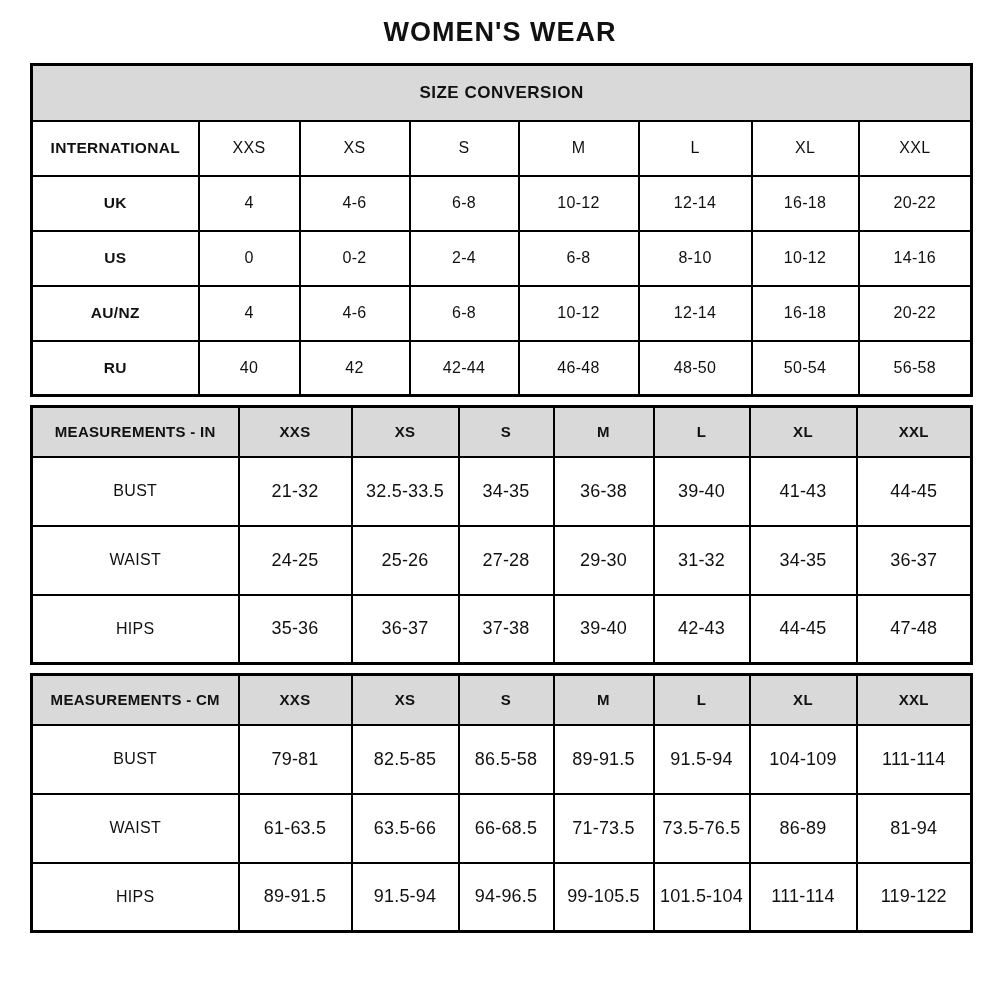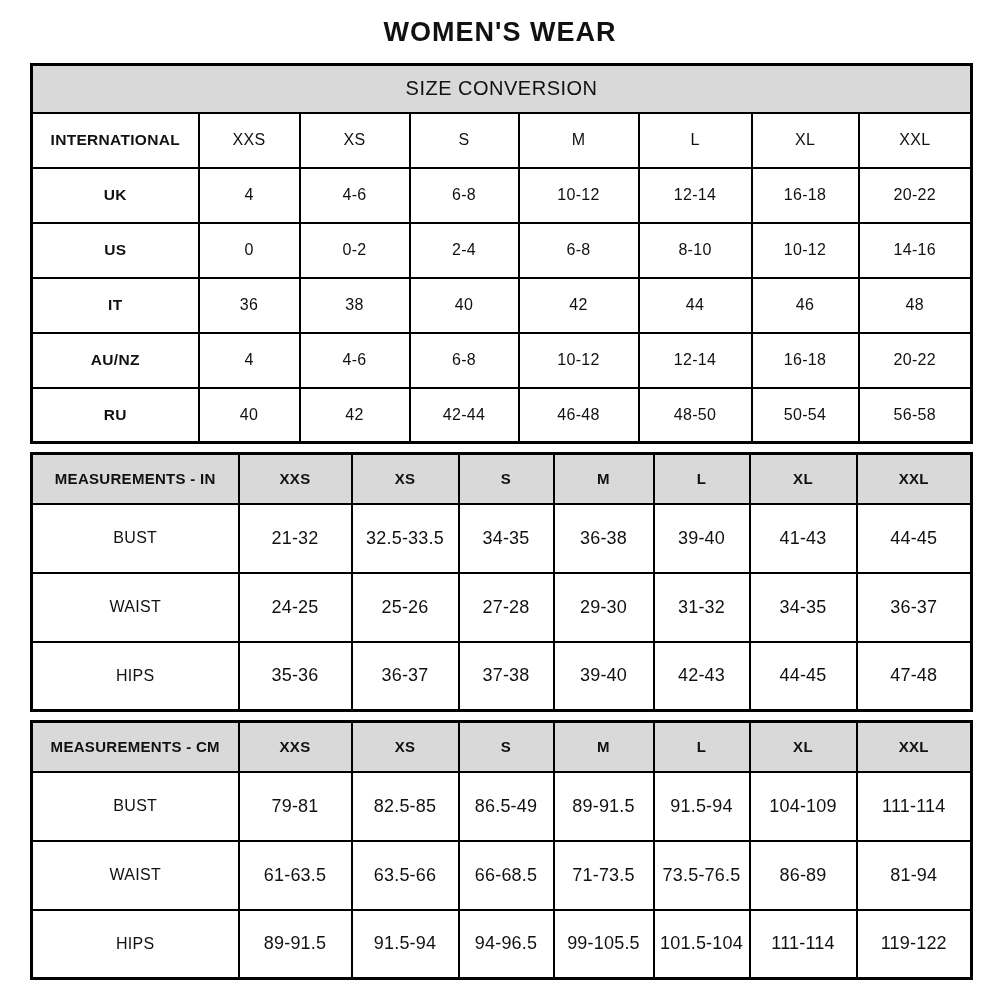"SIZE CONVERSION" .conv .band { font-size: 20px -> 17px; font-weight: 400 -> 700; height: 48px -> 56px }
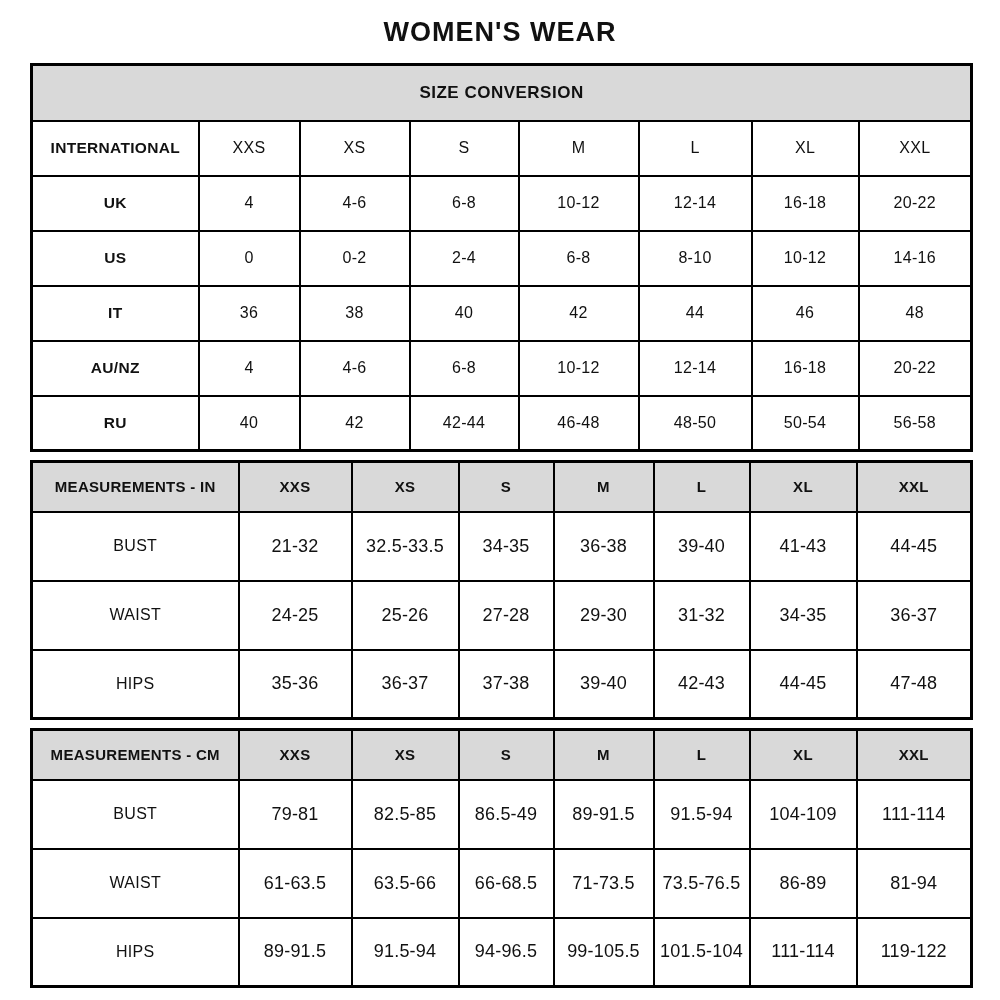"IT" tr { html: <tr> <th>IT</th> <td>36</td> <td>38</td> <td>40</td> <td>42</td> <td>44</td> <td>46</td> <td>48</td> </tr> -> none }
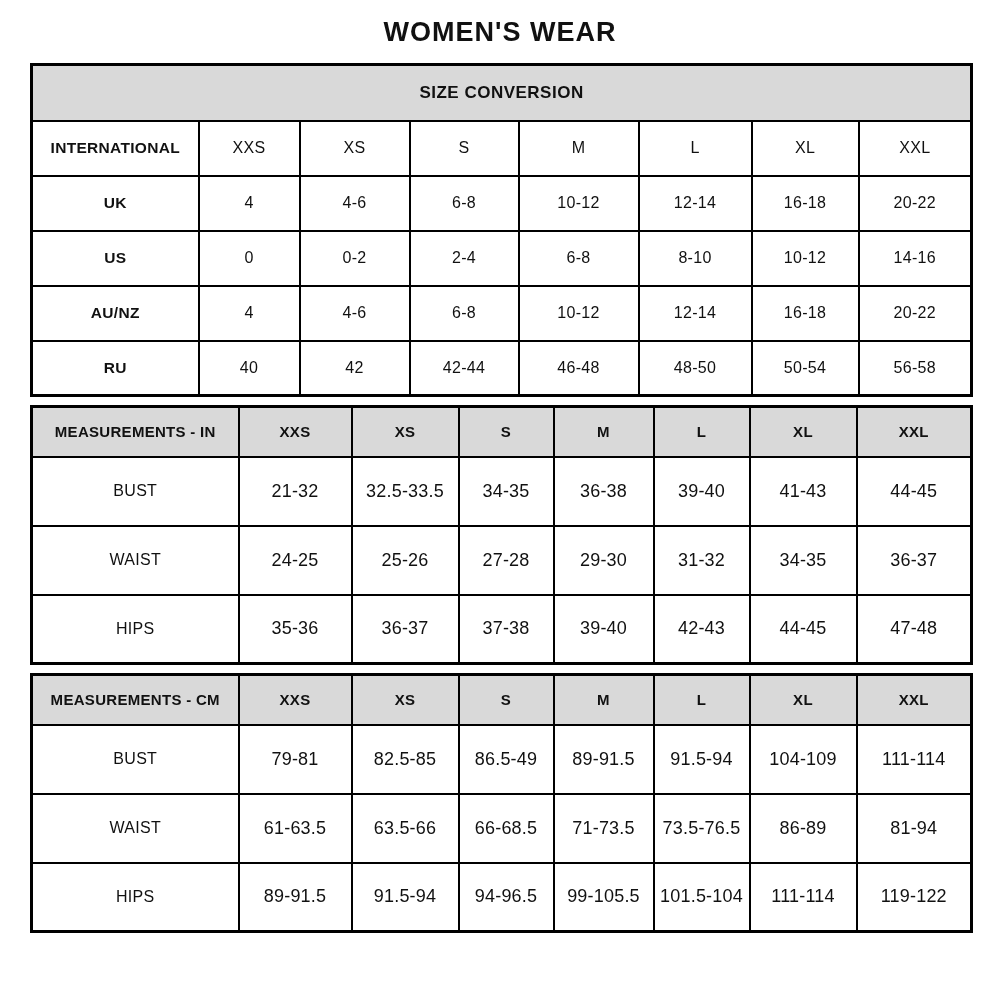"86.5-49" td.c-val { text: 86.5-49 -> 86.5-58 }
